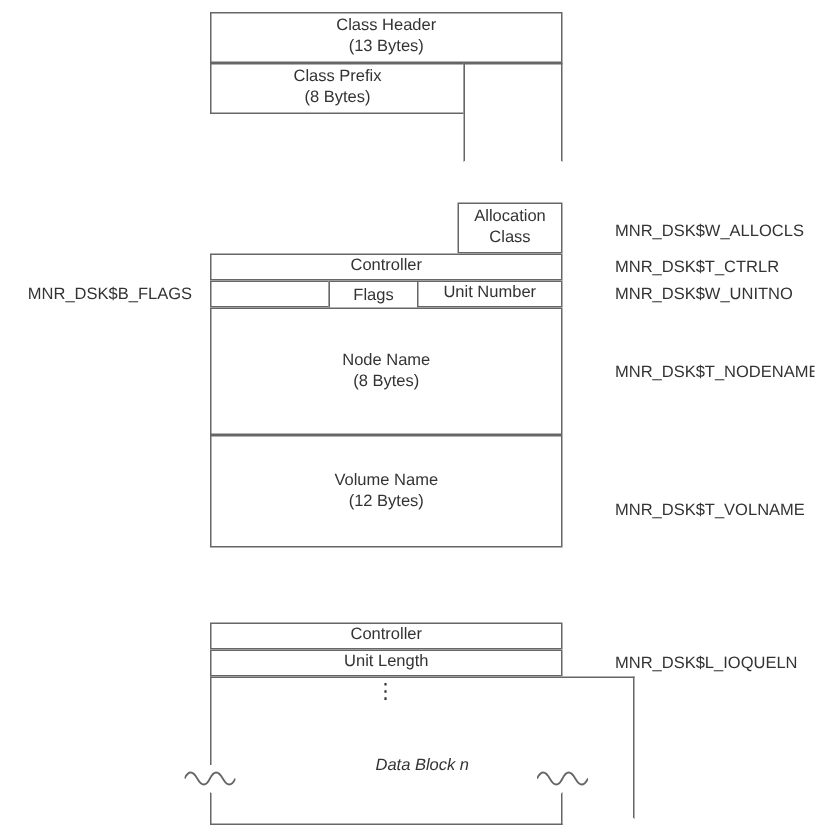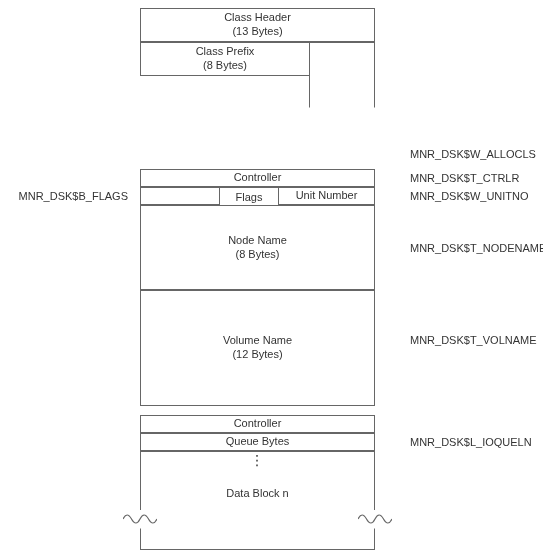"Allocation" div.box { html: none -> <div> <span>Allocation Class</span> </div> }
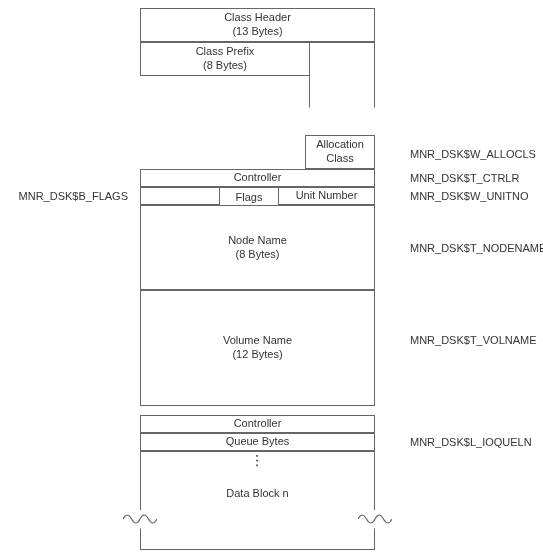"Volume Name" div.box { height: 116px -> 75px }
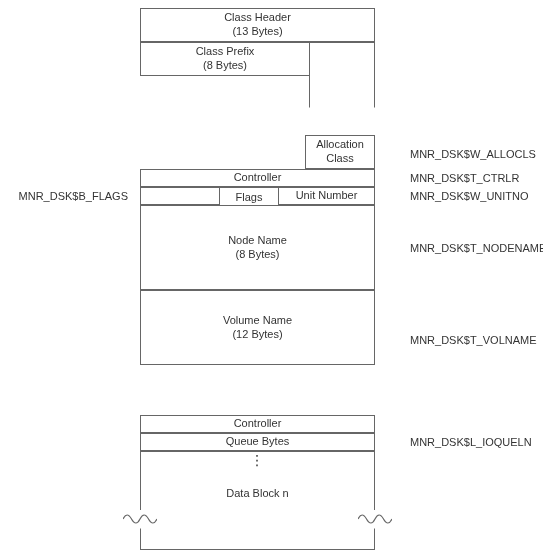"Queue Bytes" span { text: Queue Bytes -> Unit Length }
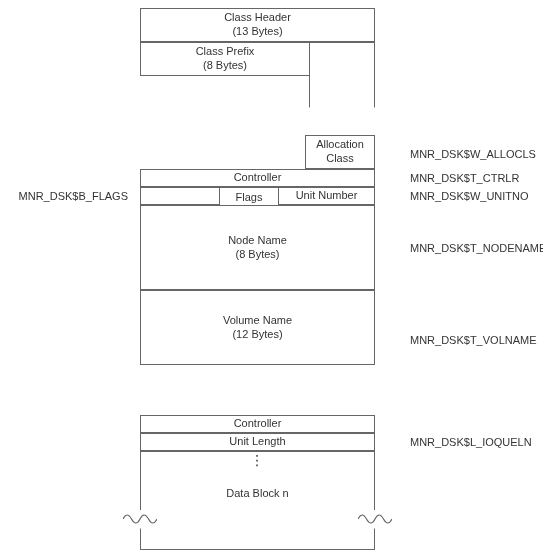"Data Block n" div.box { font-style: none -> italic; padding-top: 13px -> 30px; width: 235px -> 283px }
